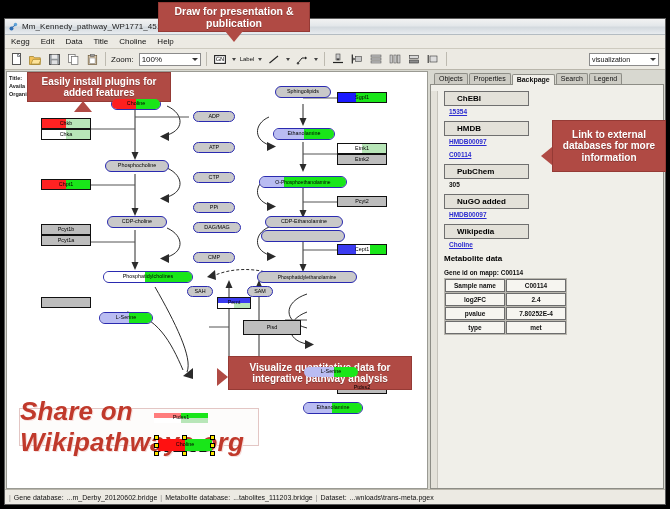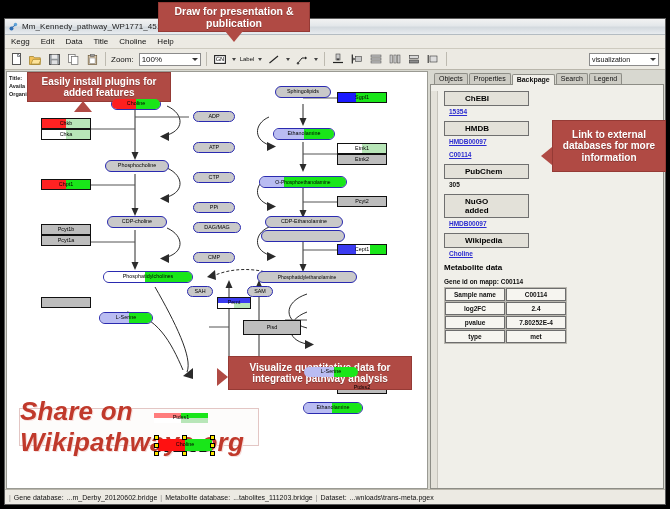"ChEBI" .db-head { padding: 2px 20px -> 2px 12px }
